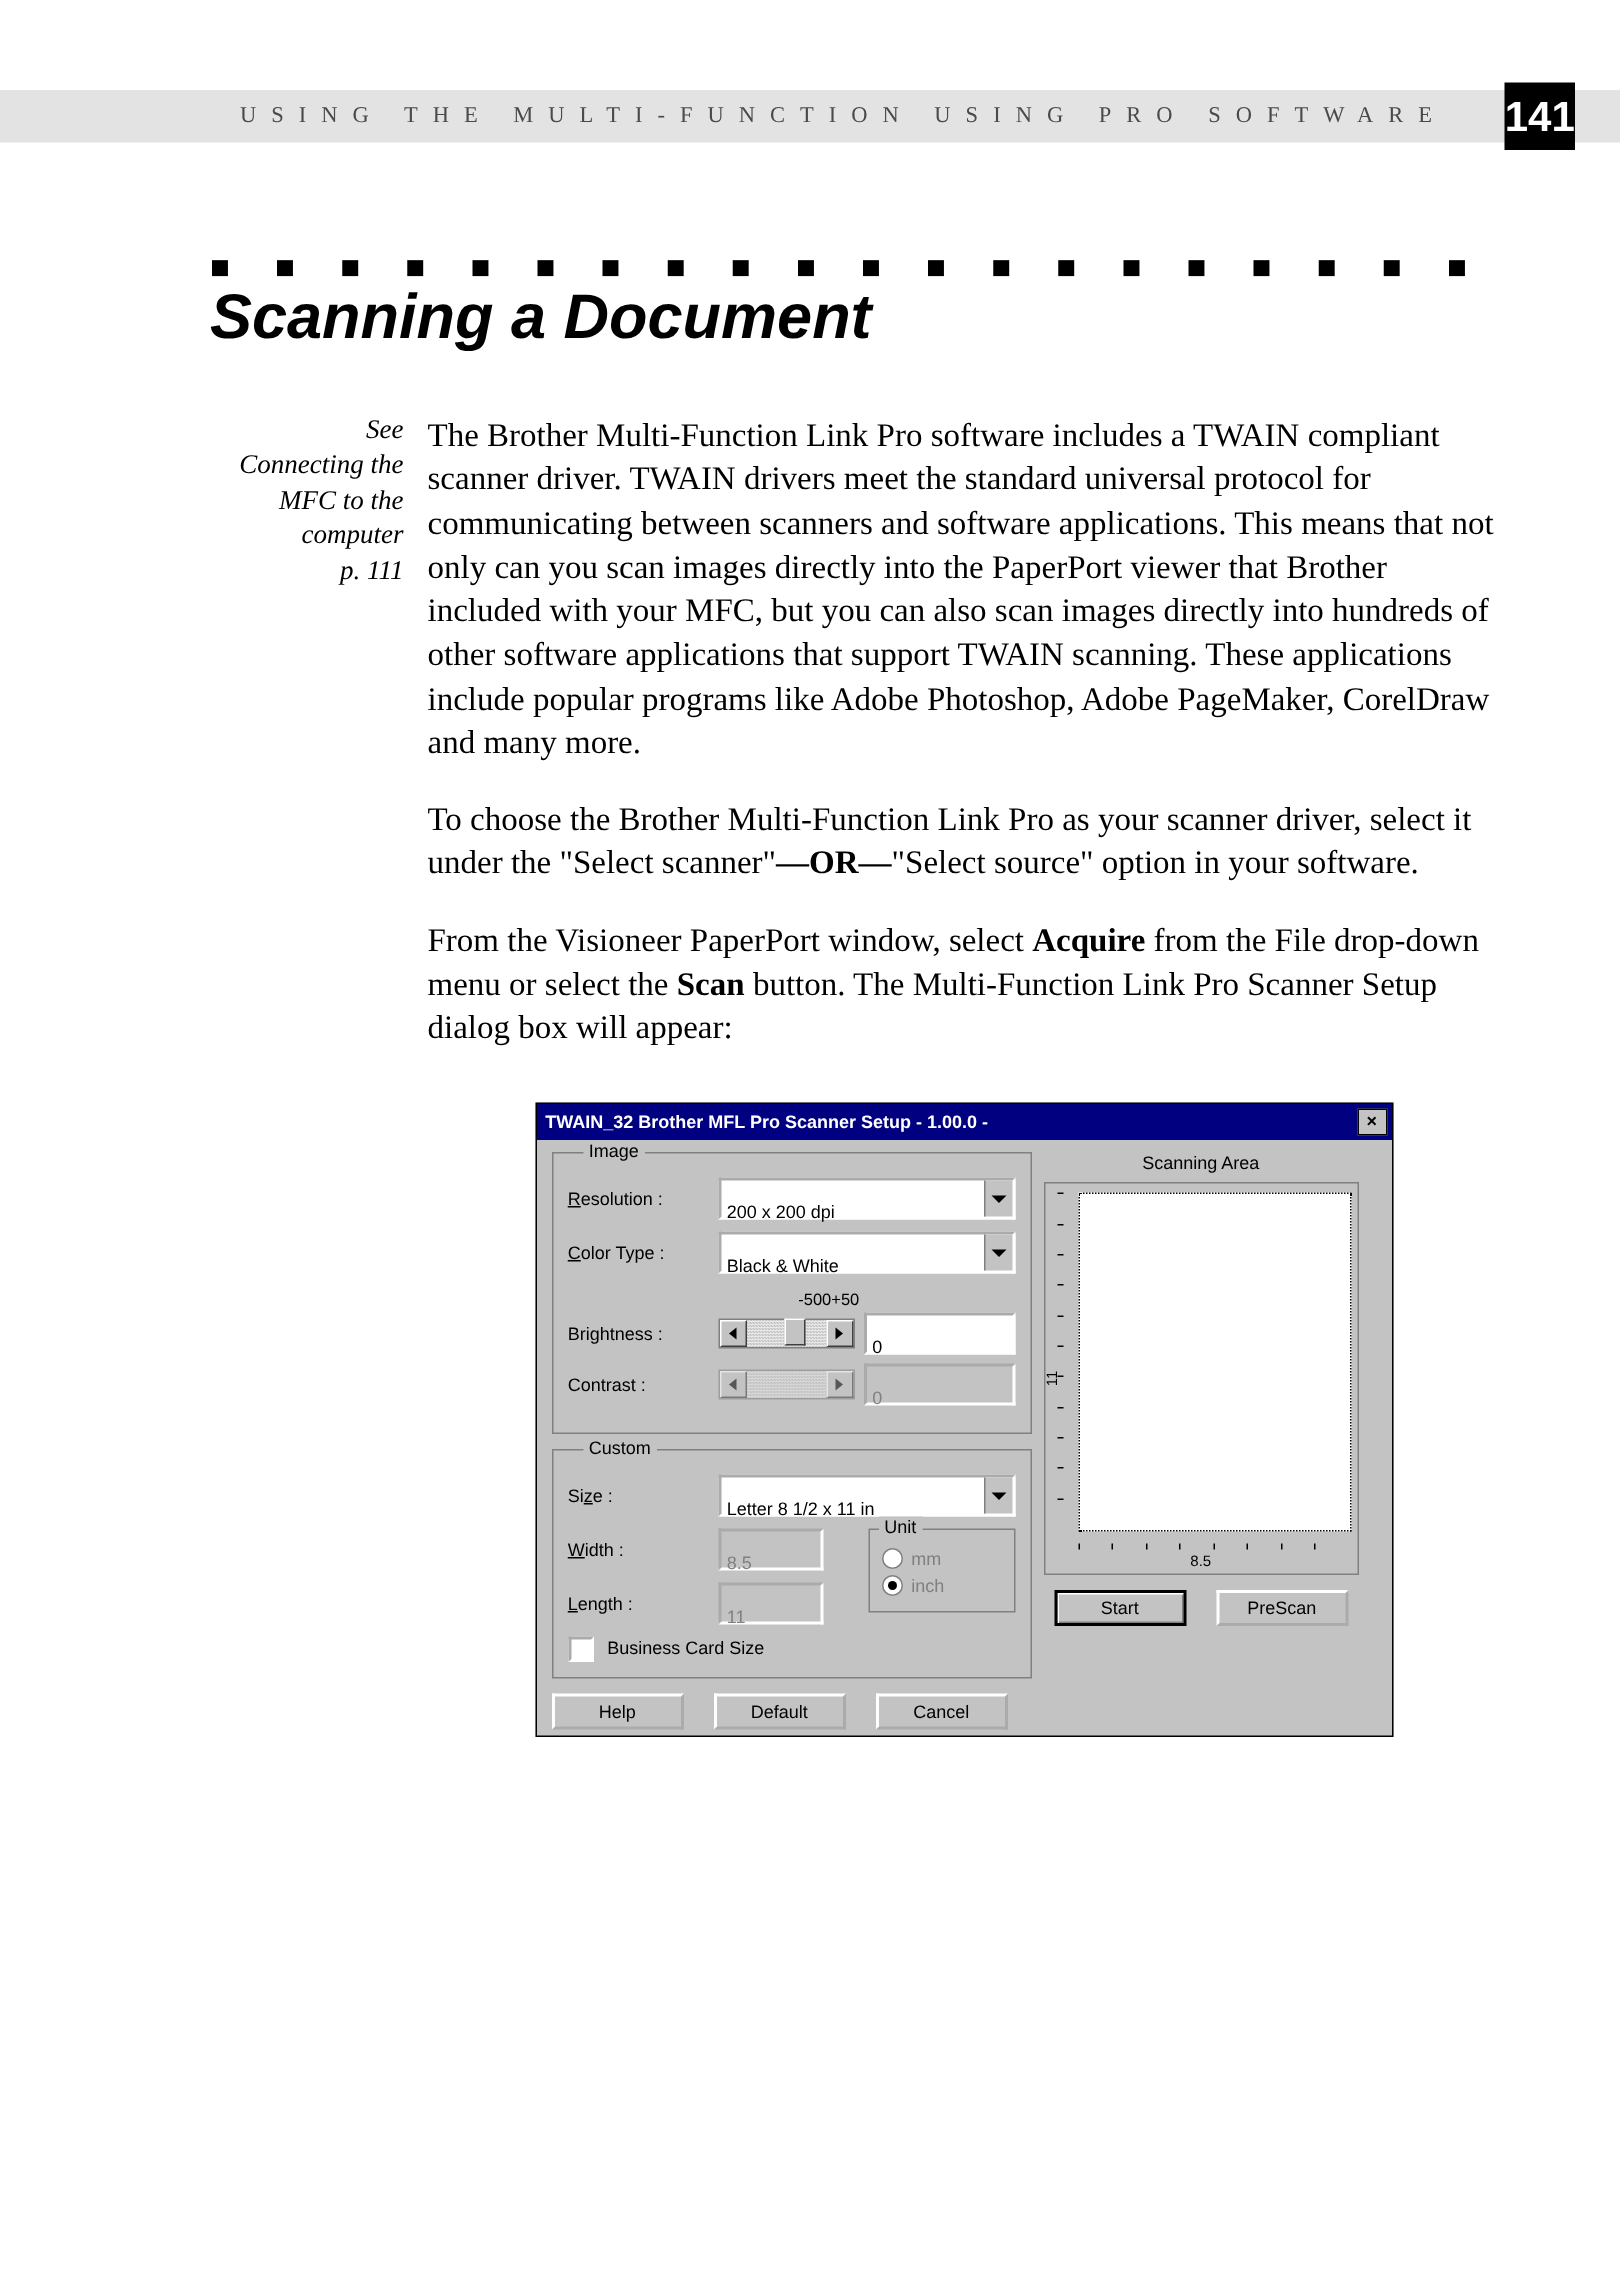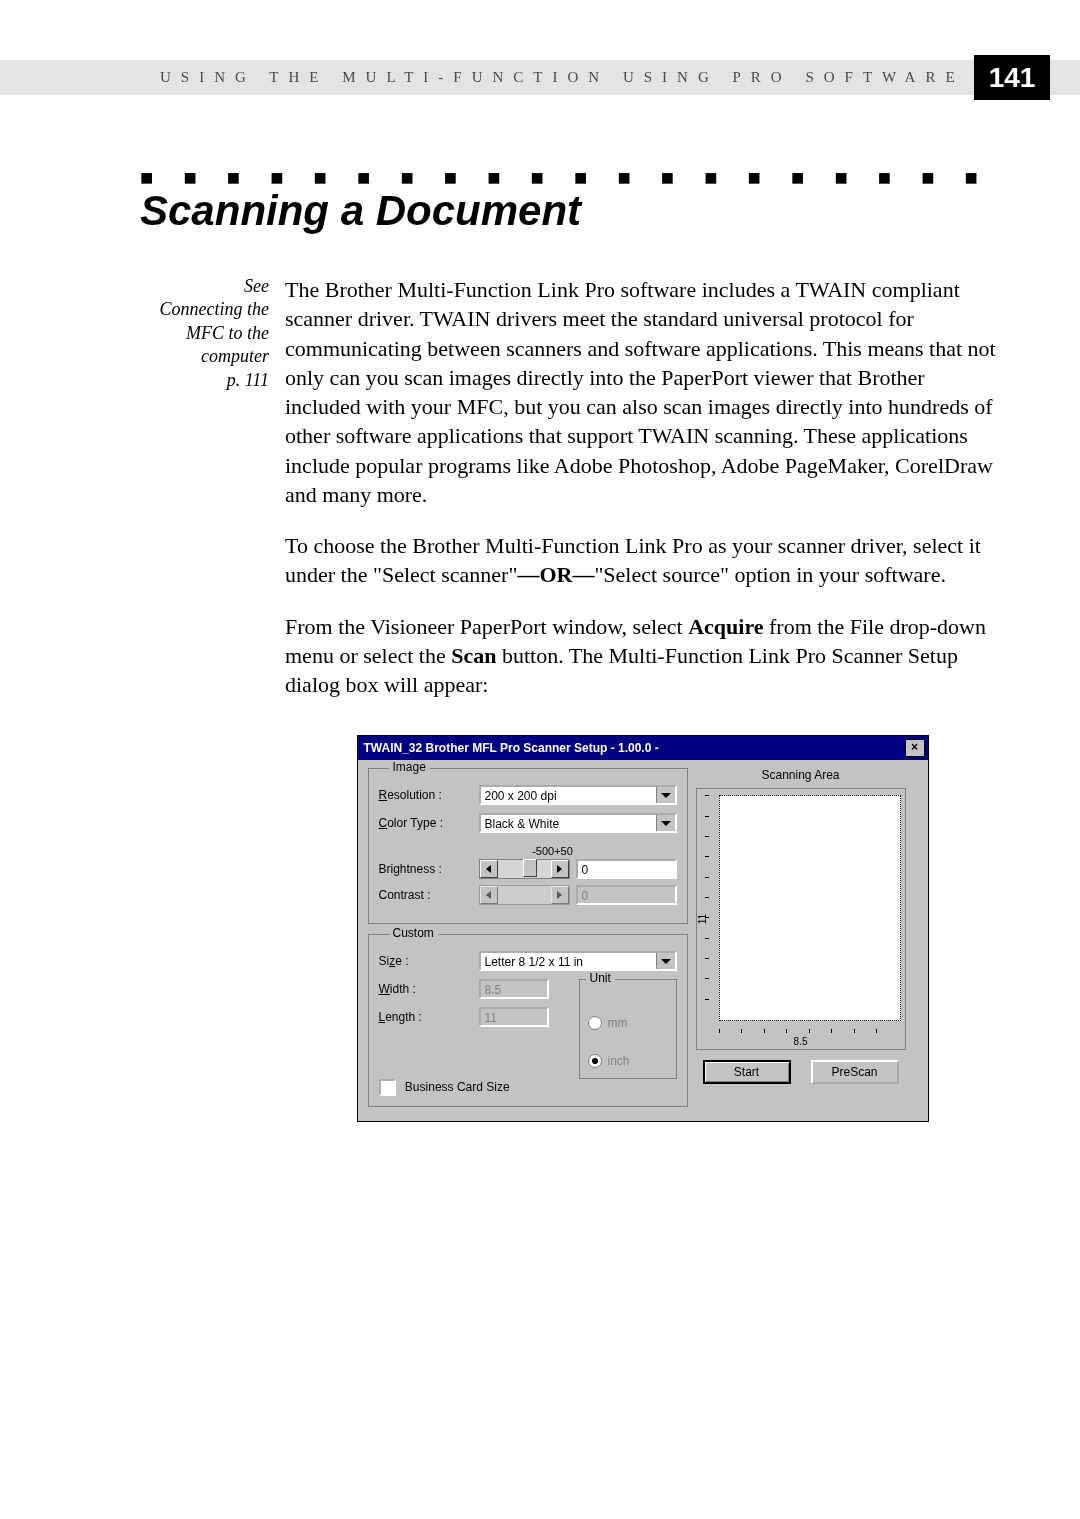"141" .page-number-box { width: 76px -> 47px }
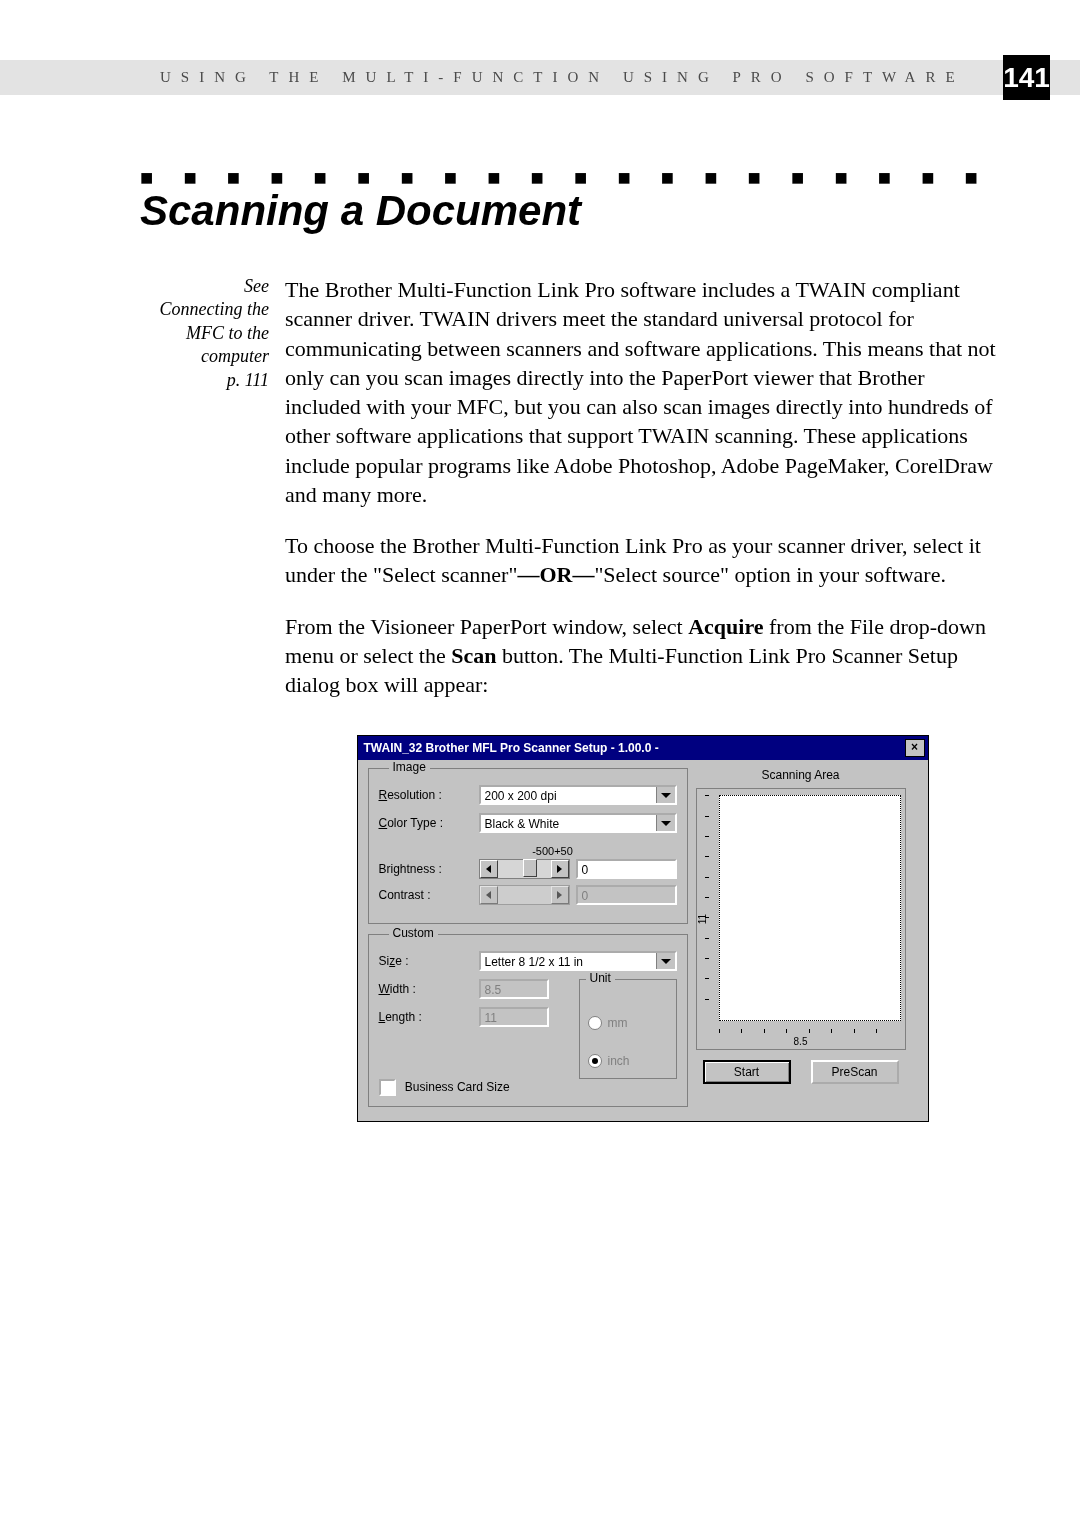"200 x 200 dpi" .dropdown, .textbox { padding: 0 4px -> 12px 4px }
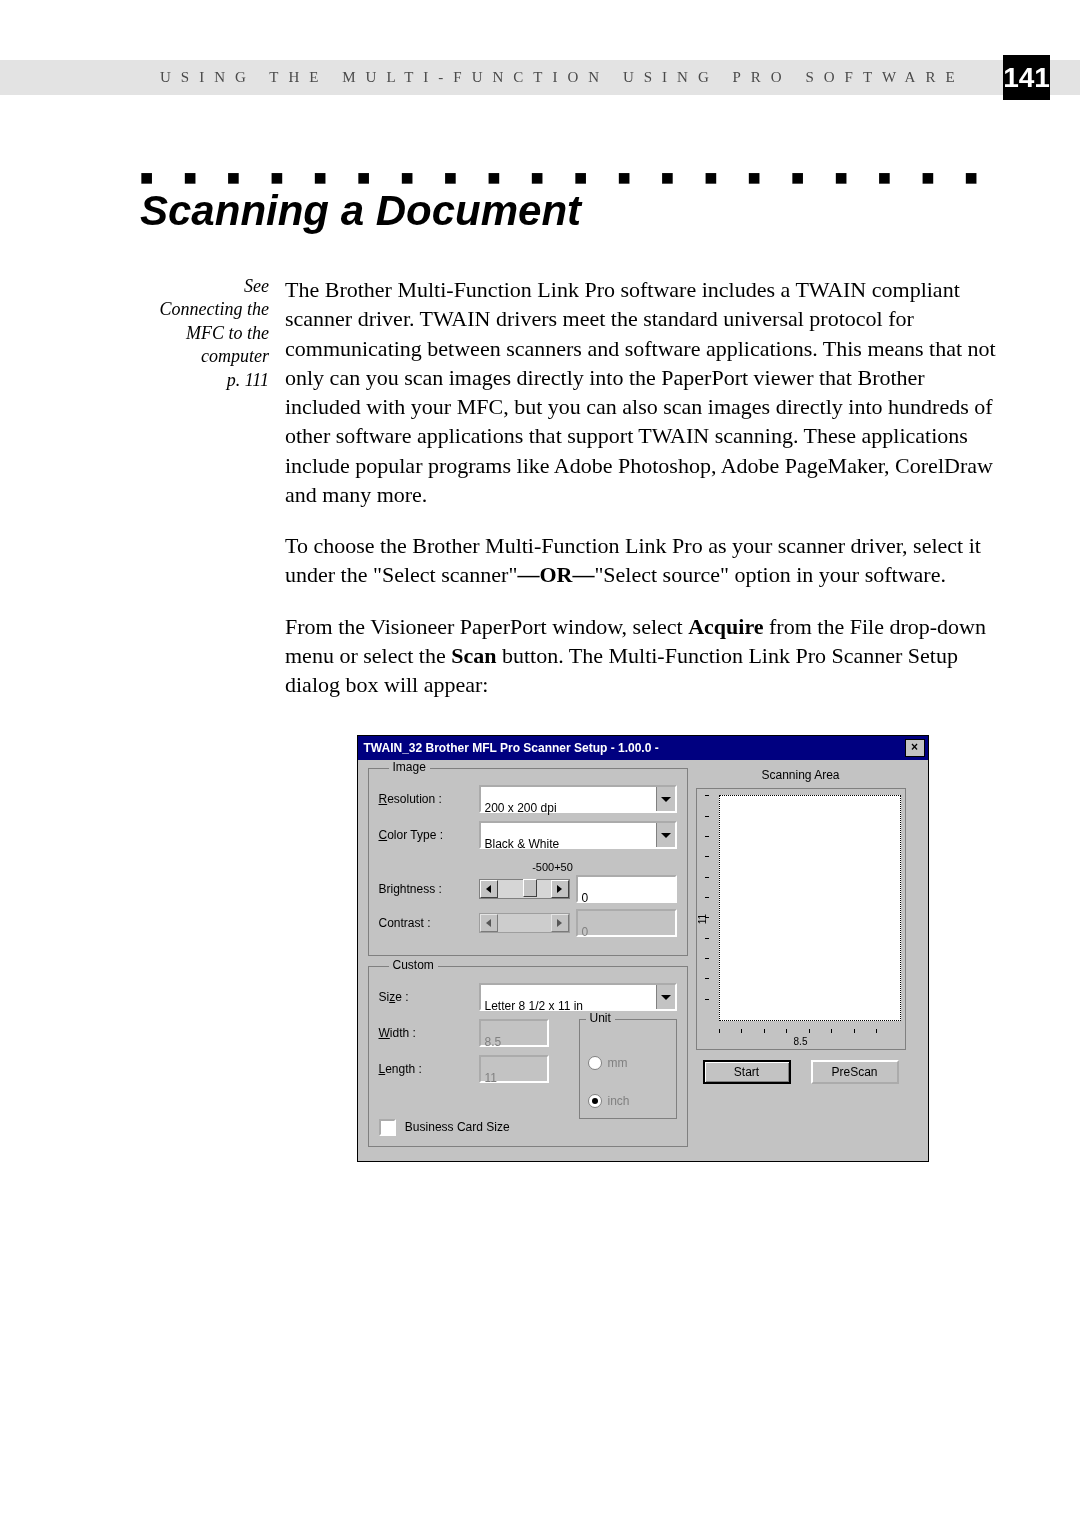"mm" .radio-row { margin-top: 24px -> none }
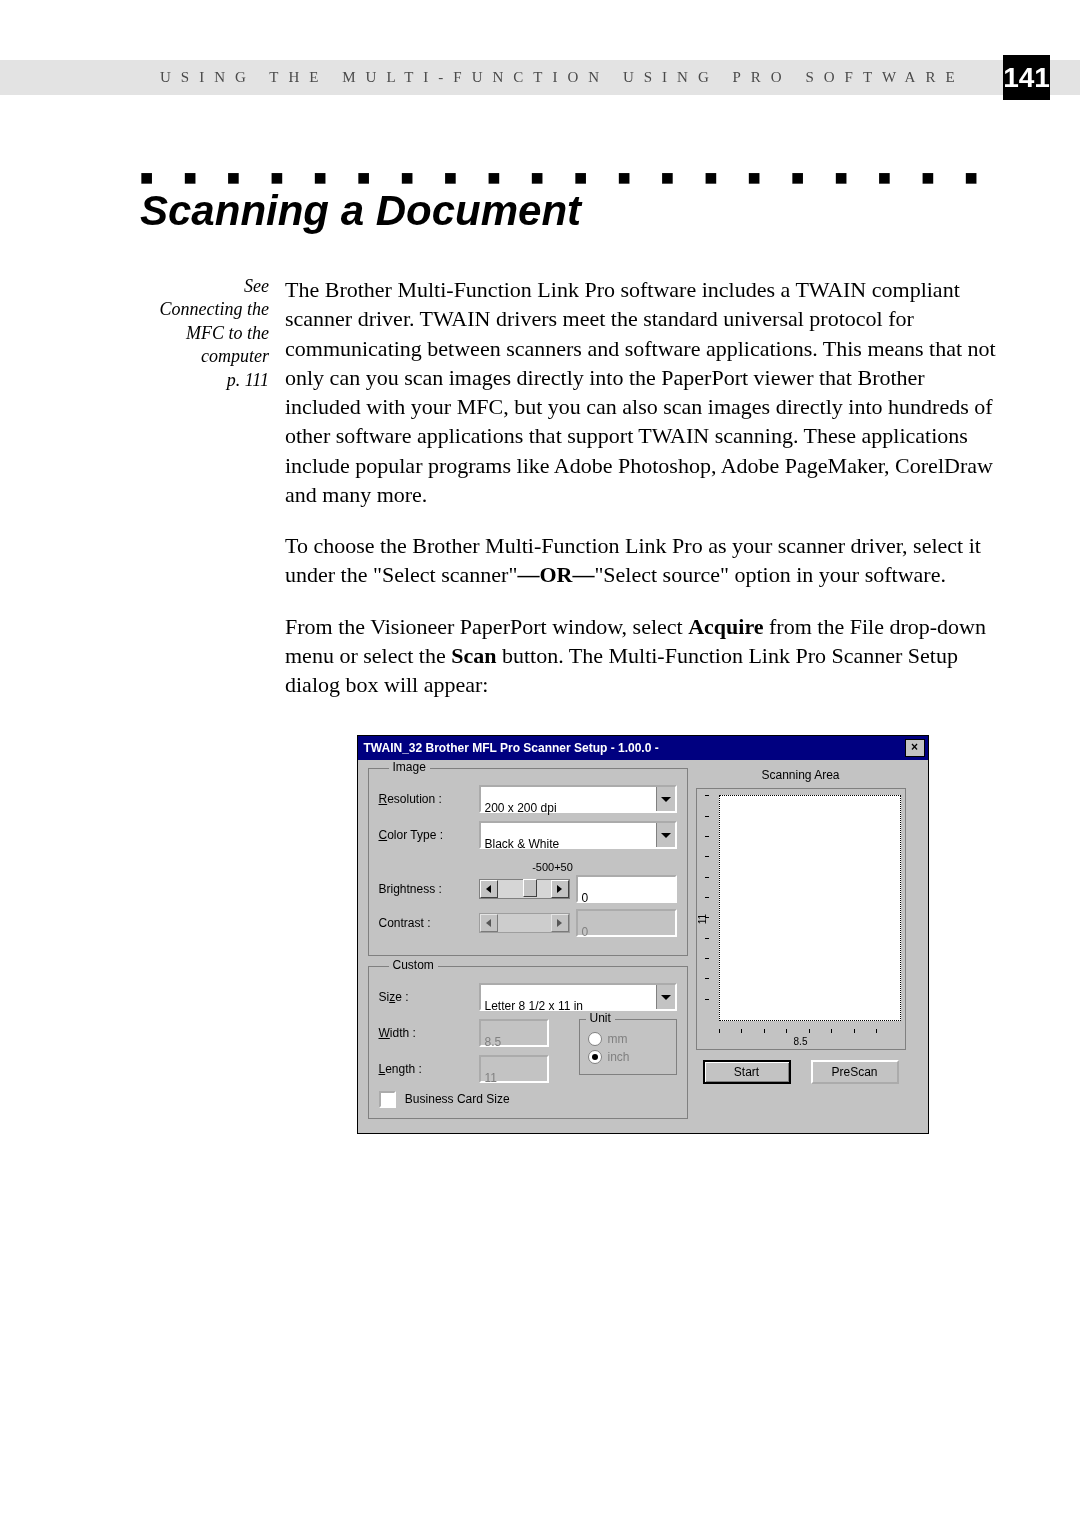"Help" div.btn-row { html: none -> <div> <div><span>H</span>elp</div> <div><span>D</span>efault</div> <div>Cancel</div> </div> }
